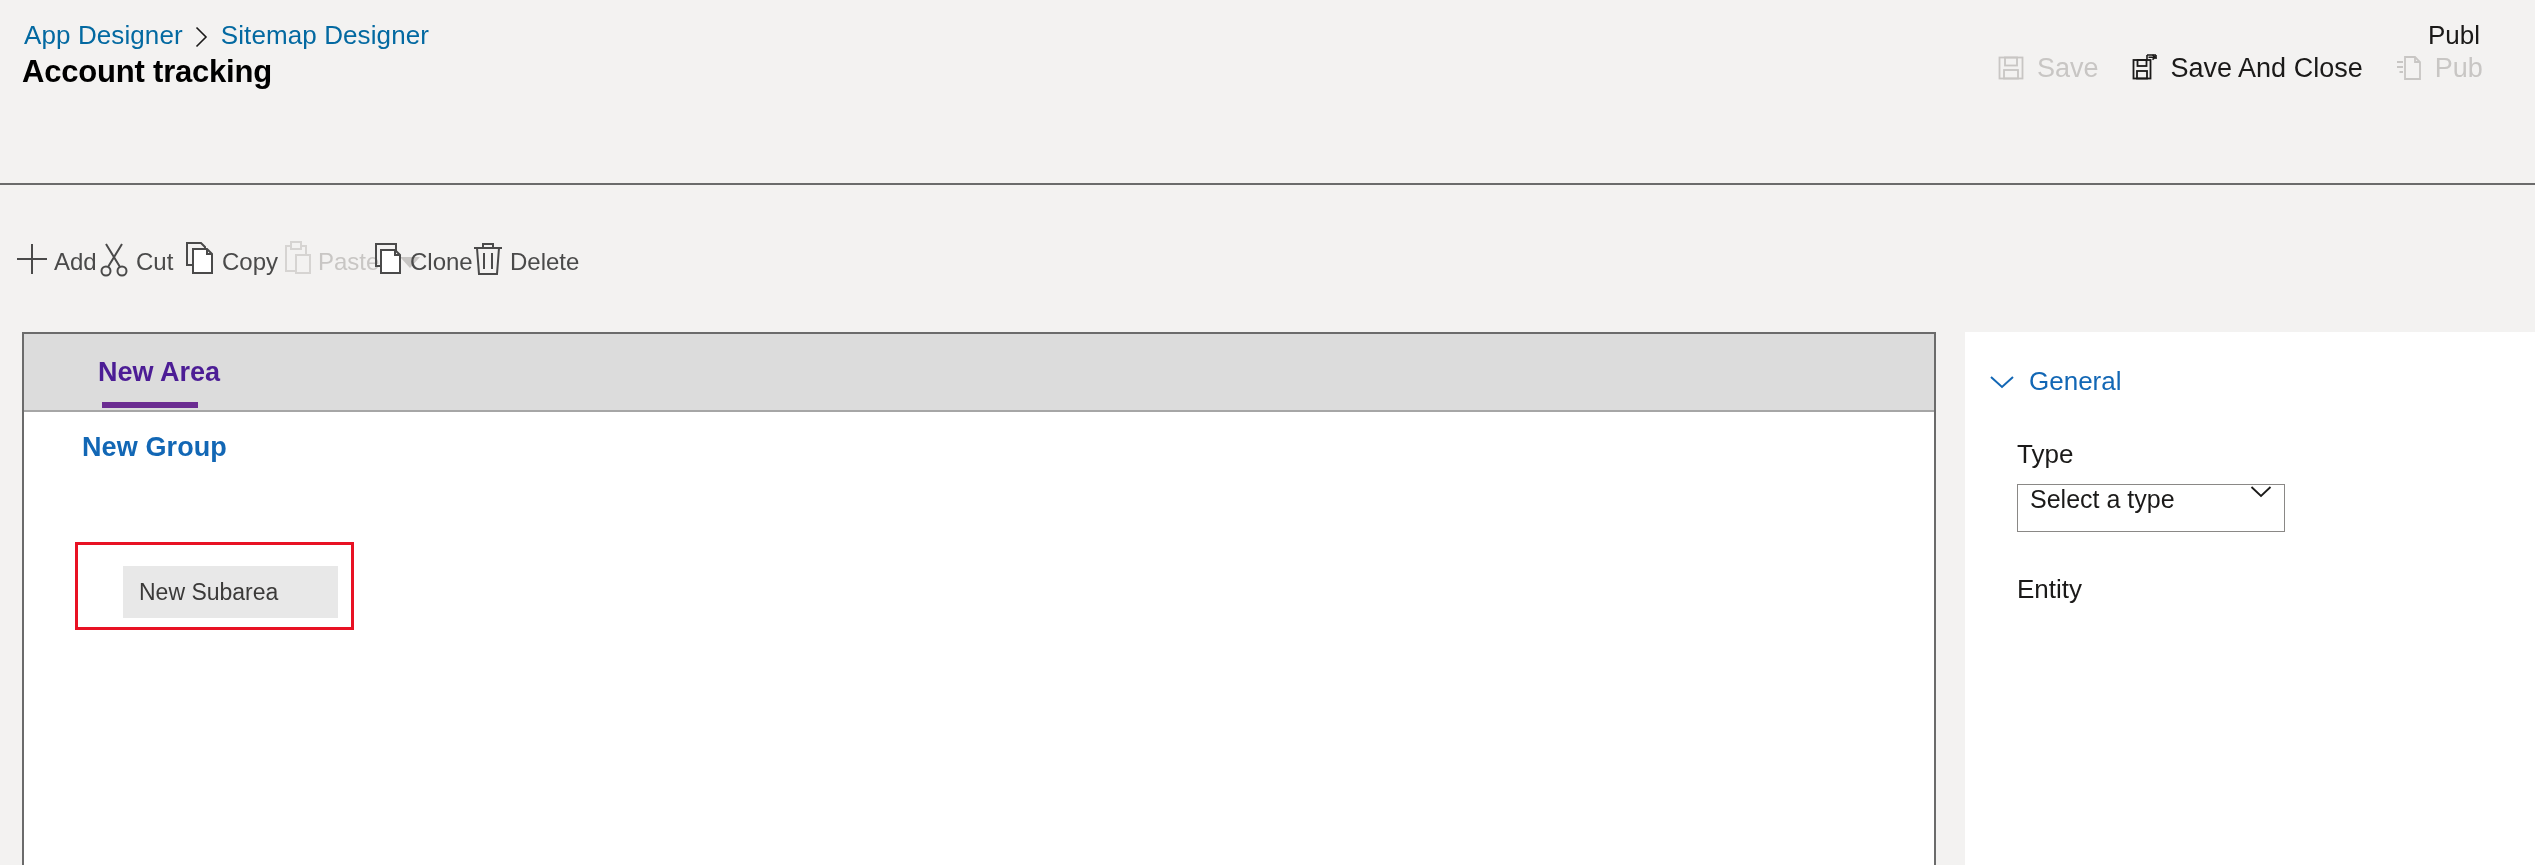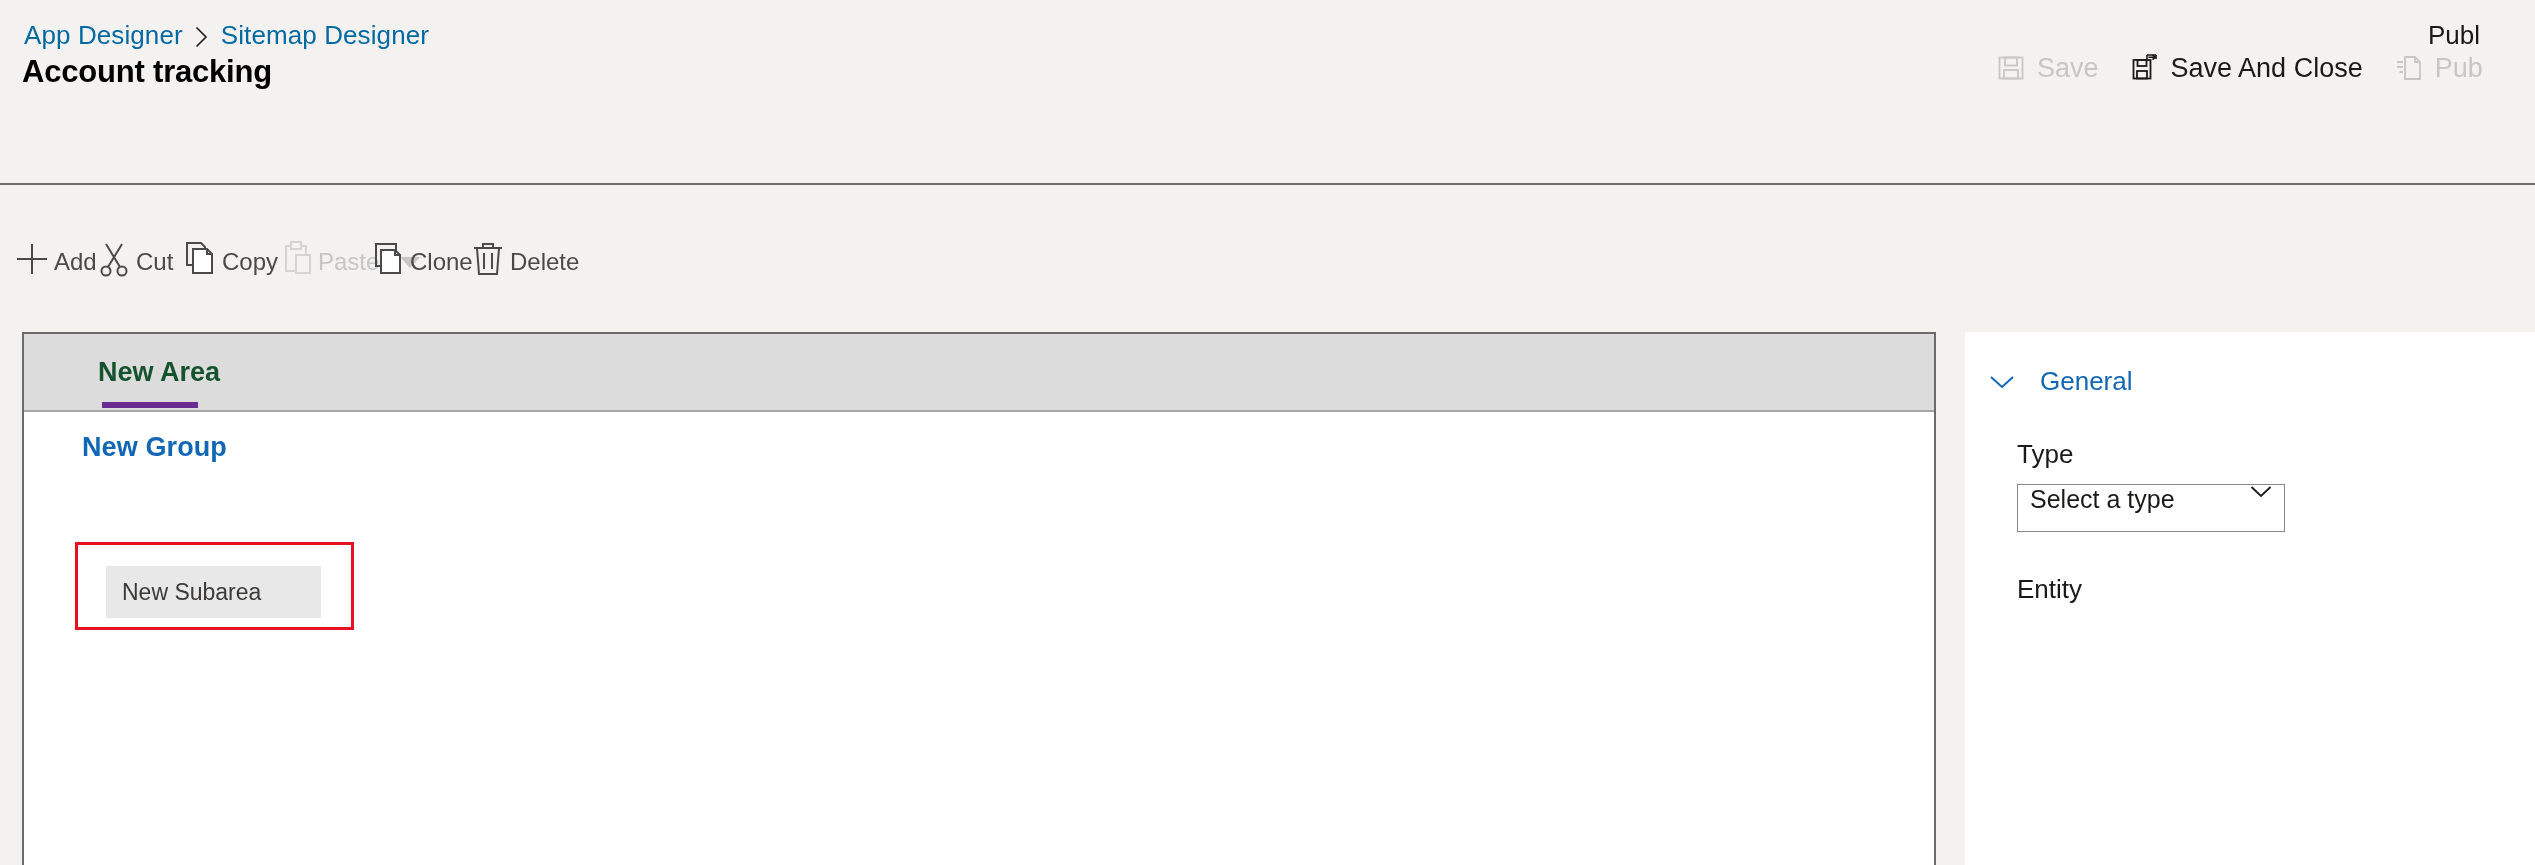"New Area" #area-tab-label { color: #14532d -> #4c1d95 }
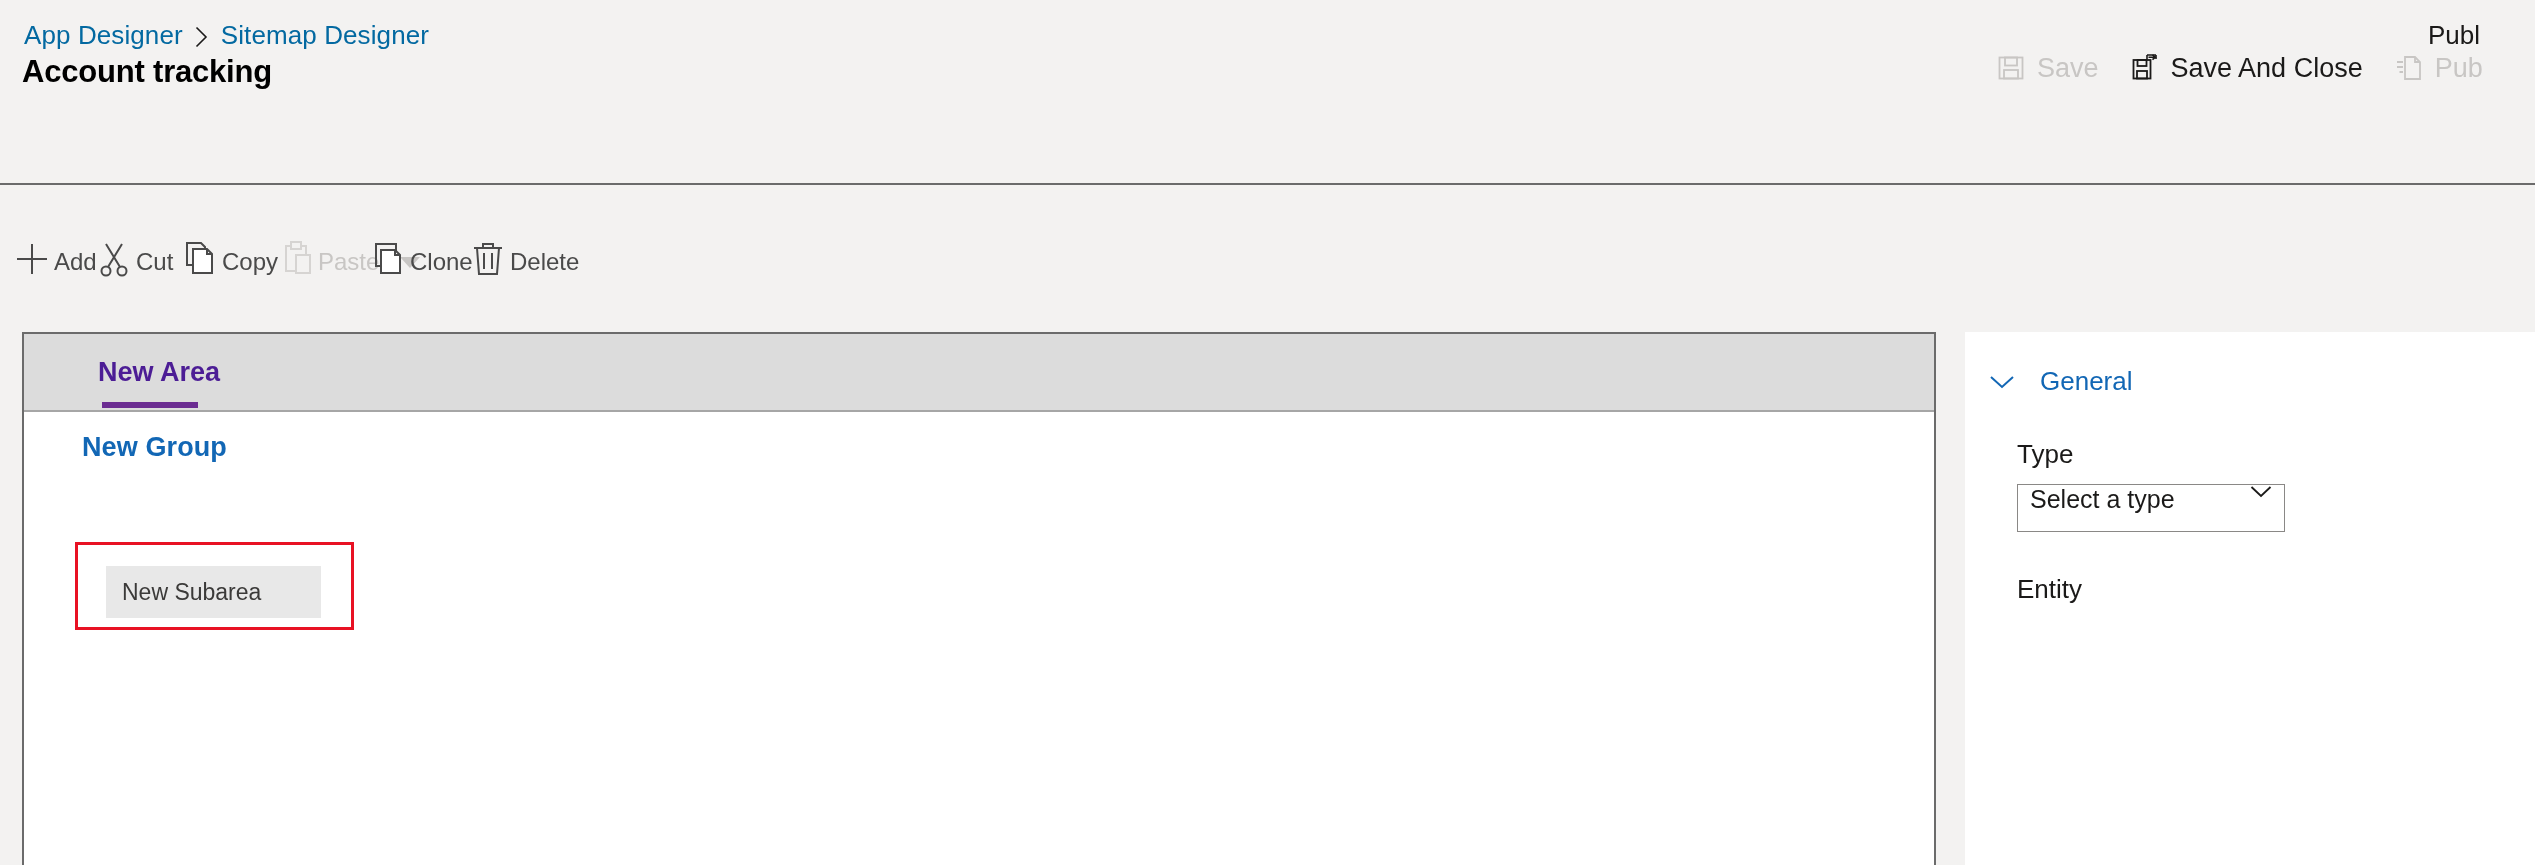"General" #general-section { gap: 25px -> 14px }
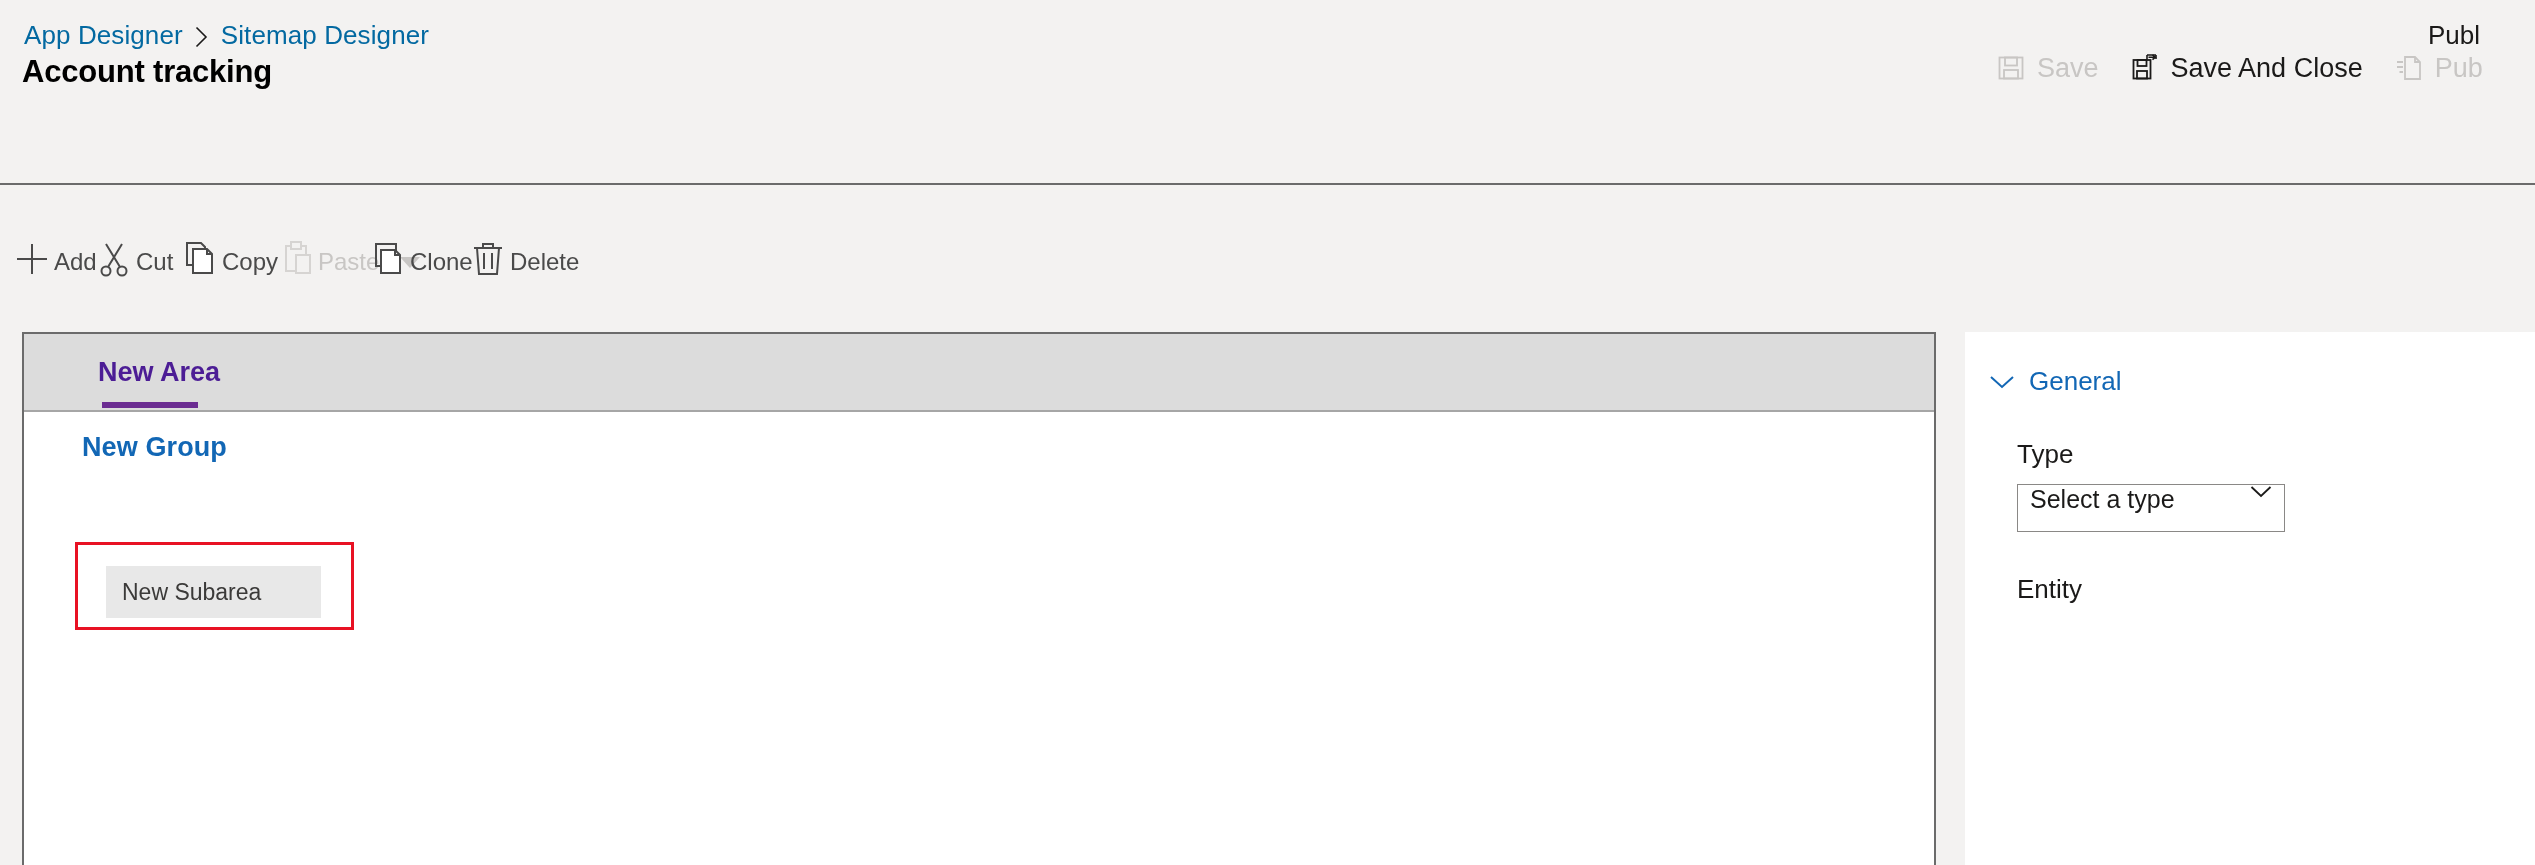"New Subarea" #subarea-chip { left: 82px -> 99px }
